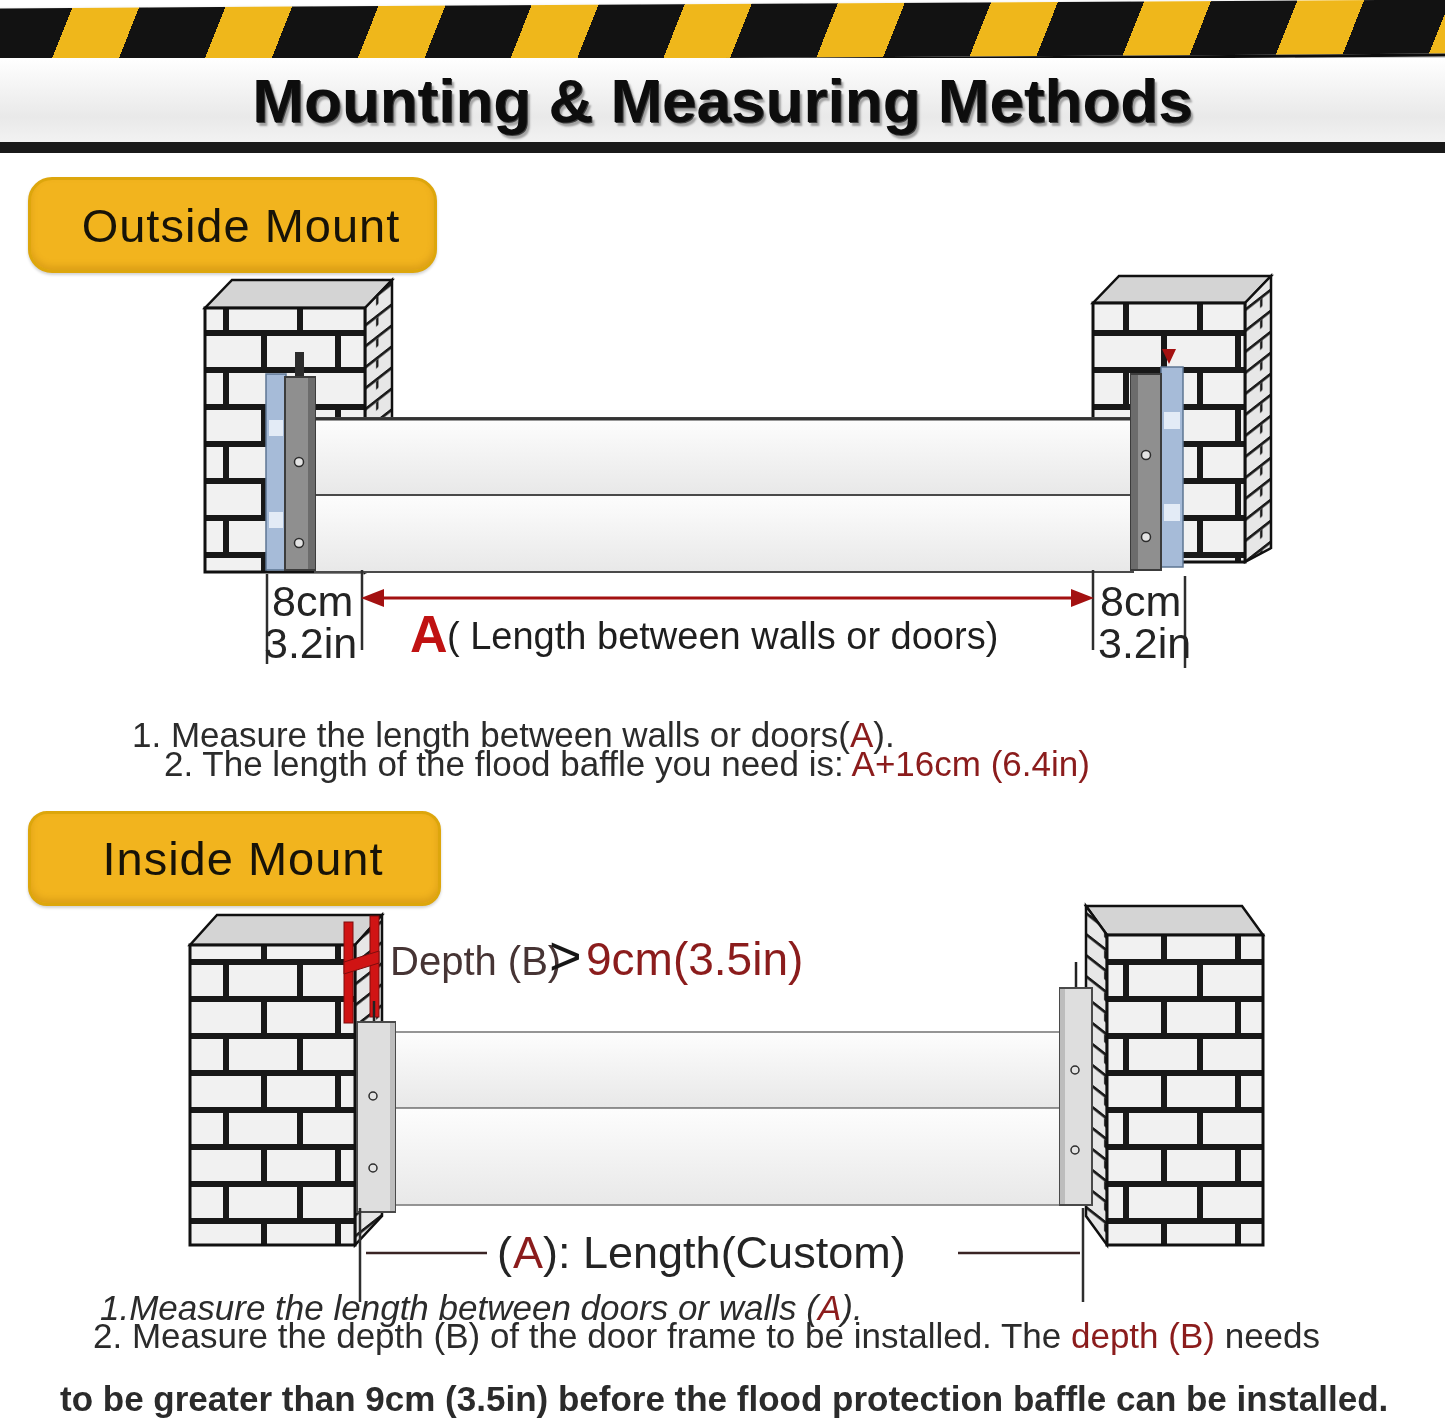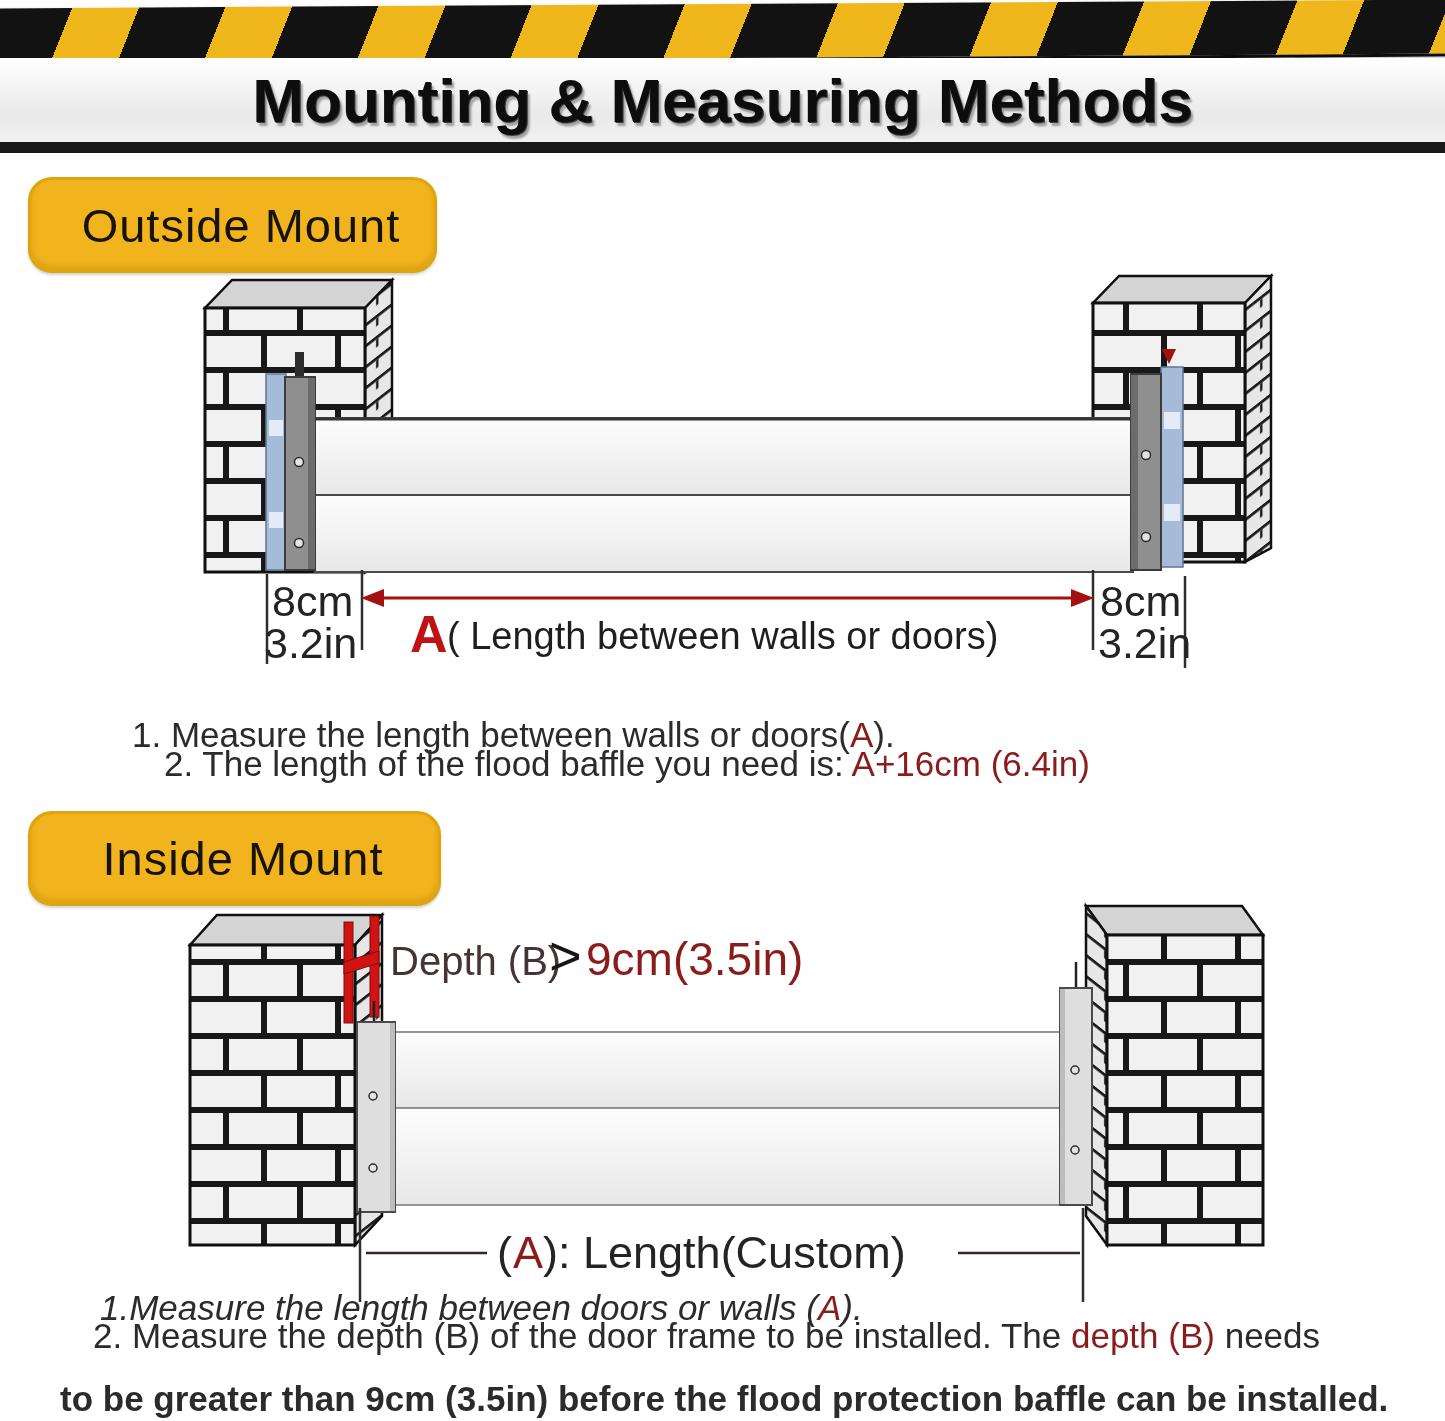"Inside Mount" #badge-inside { border-radius: none -> 19px }
